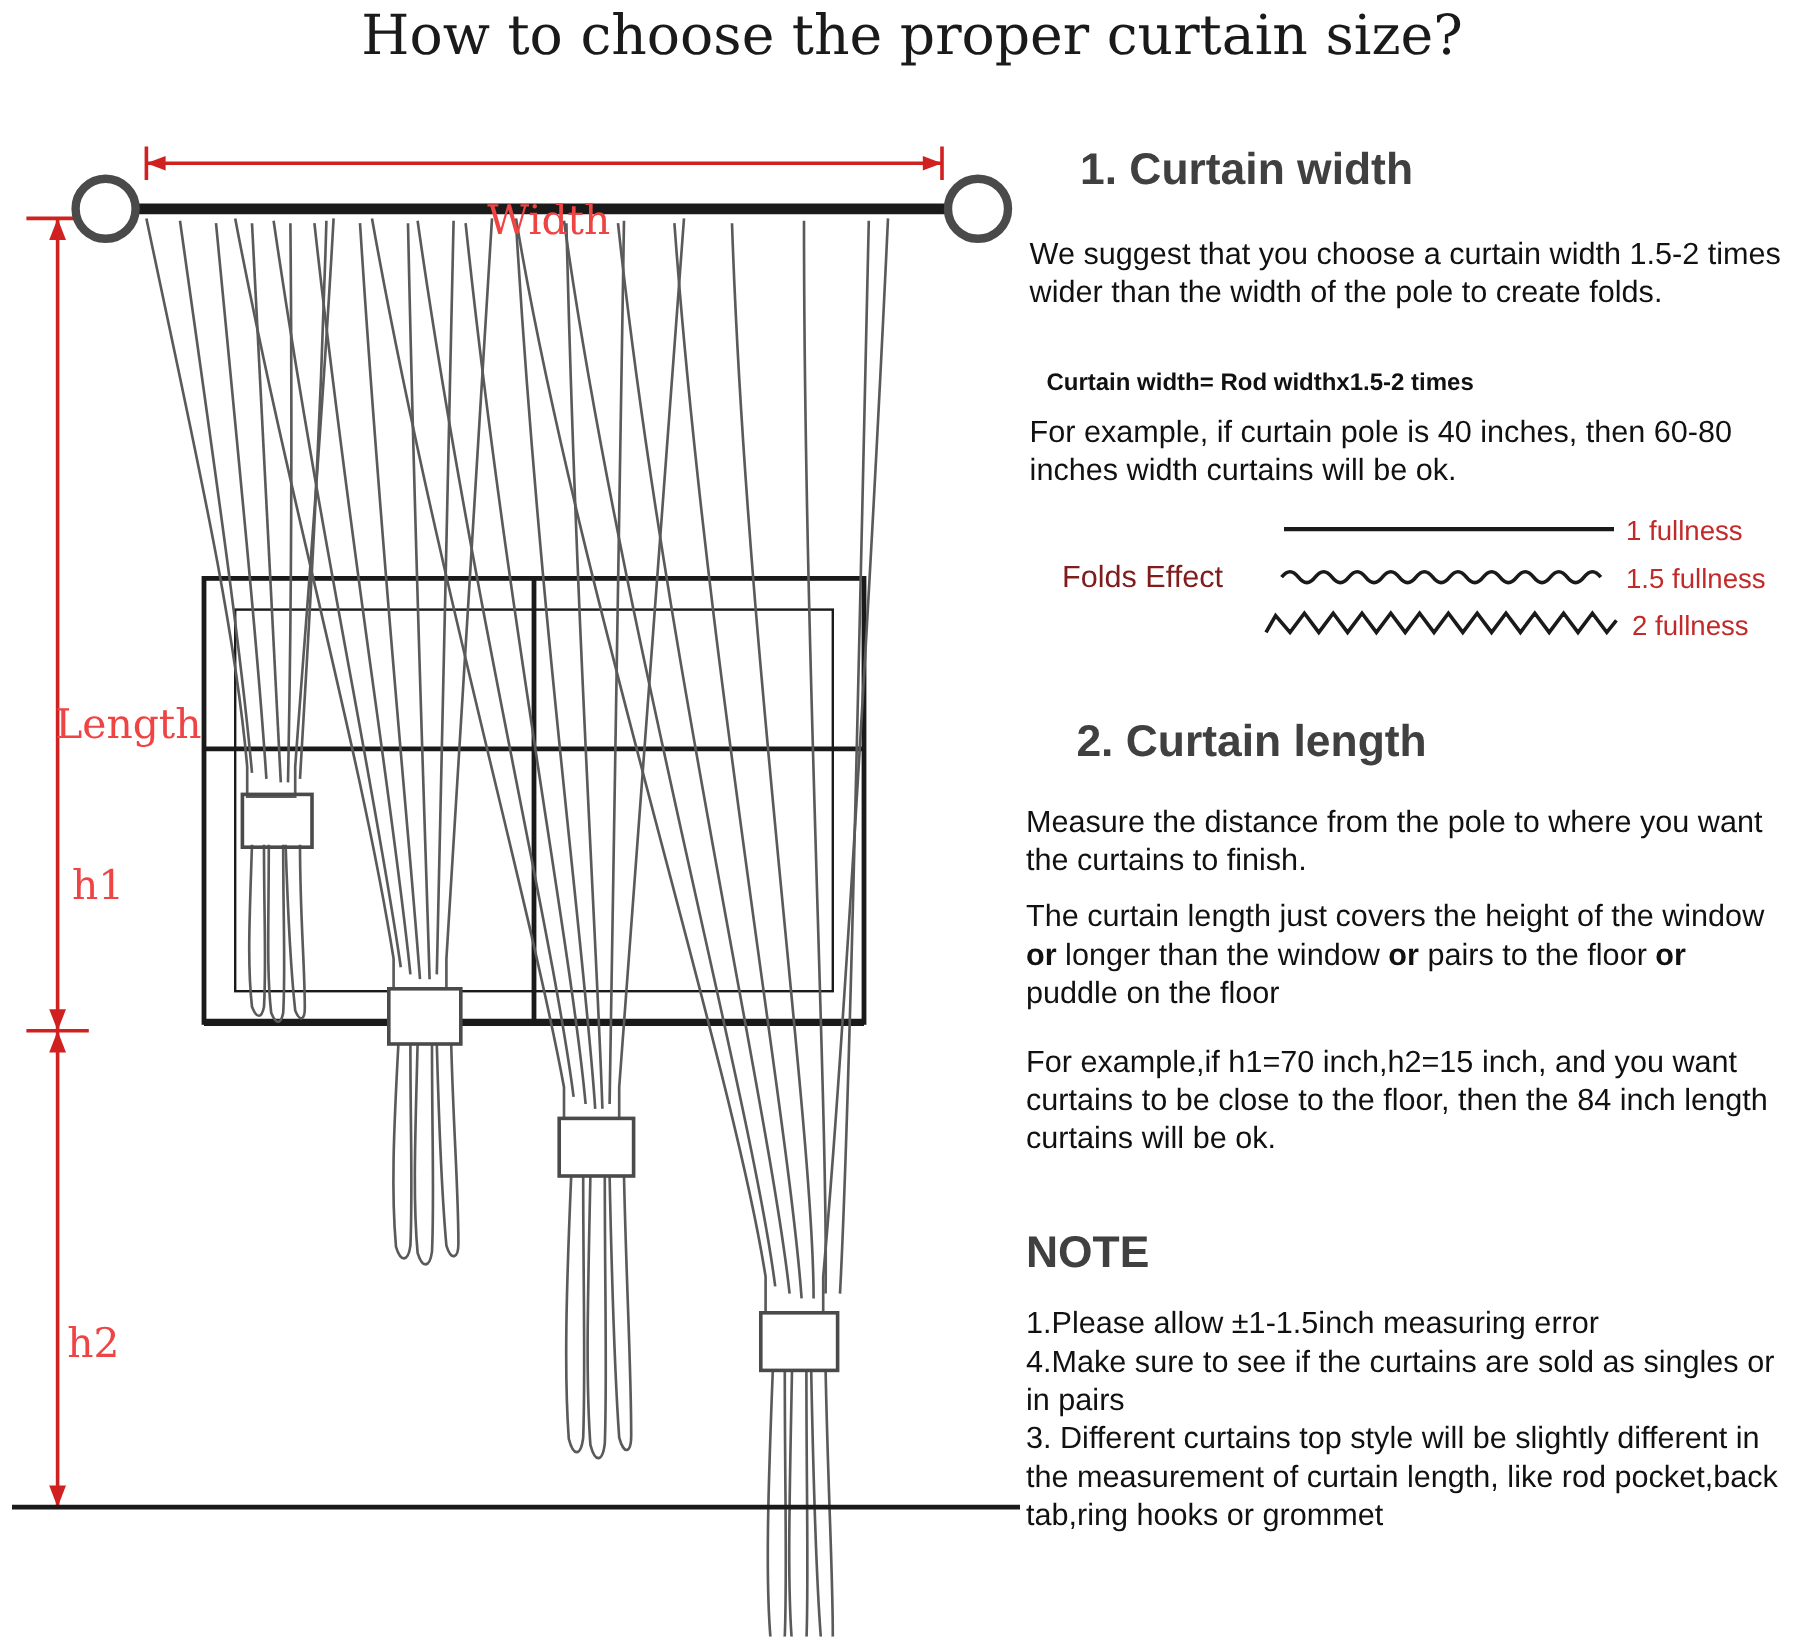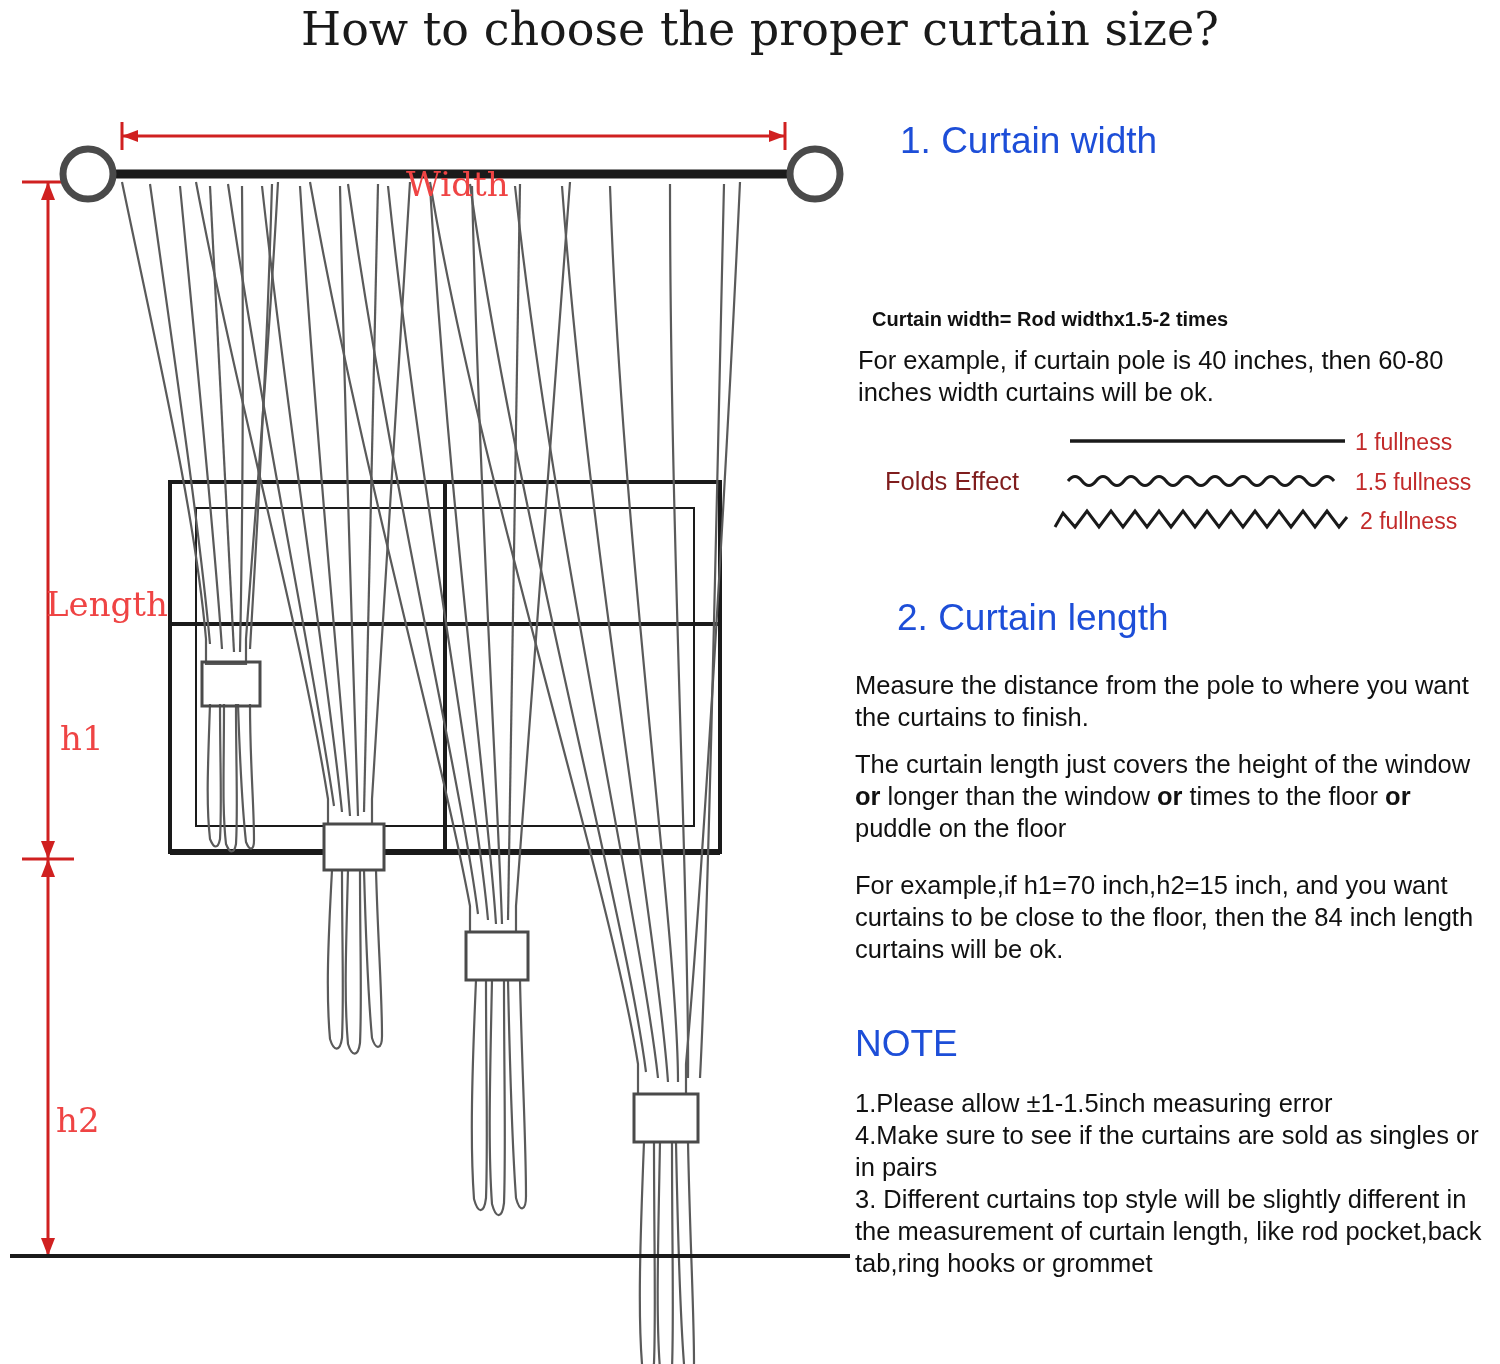"1. Curtain width" .heading { color: #1d4ed8 -> #404040; font-weight: normal -> bold }
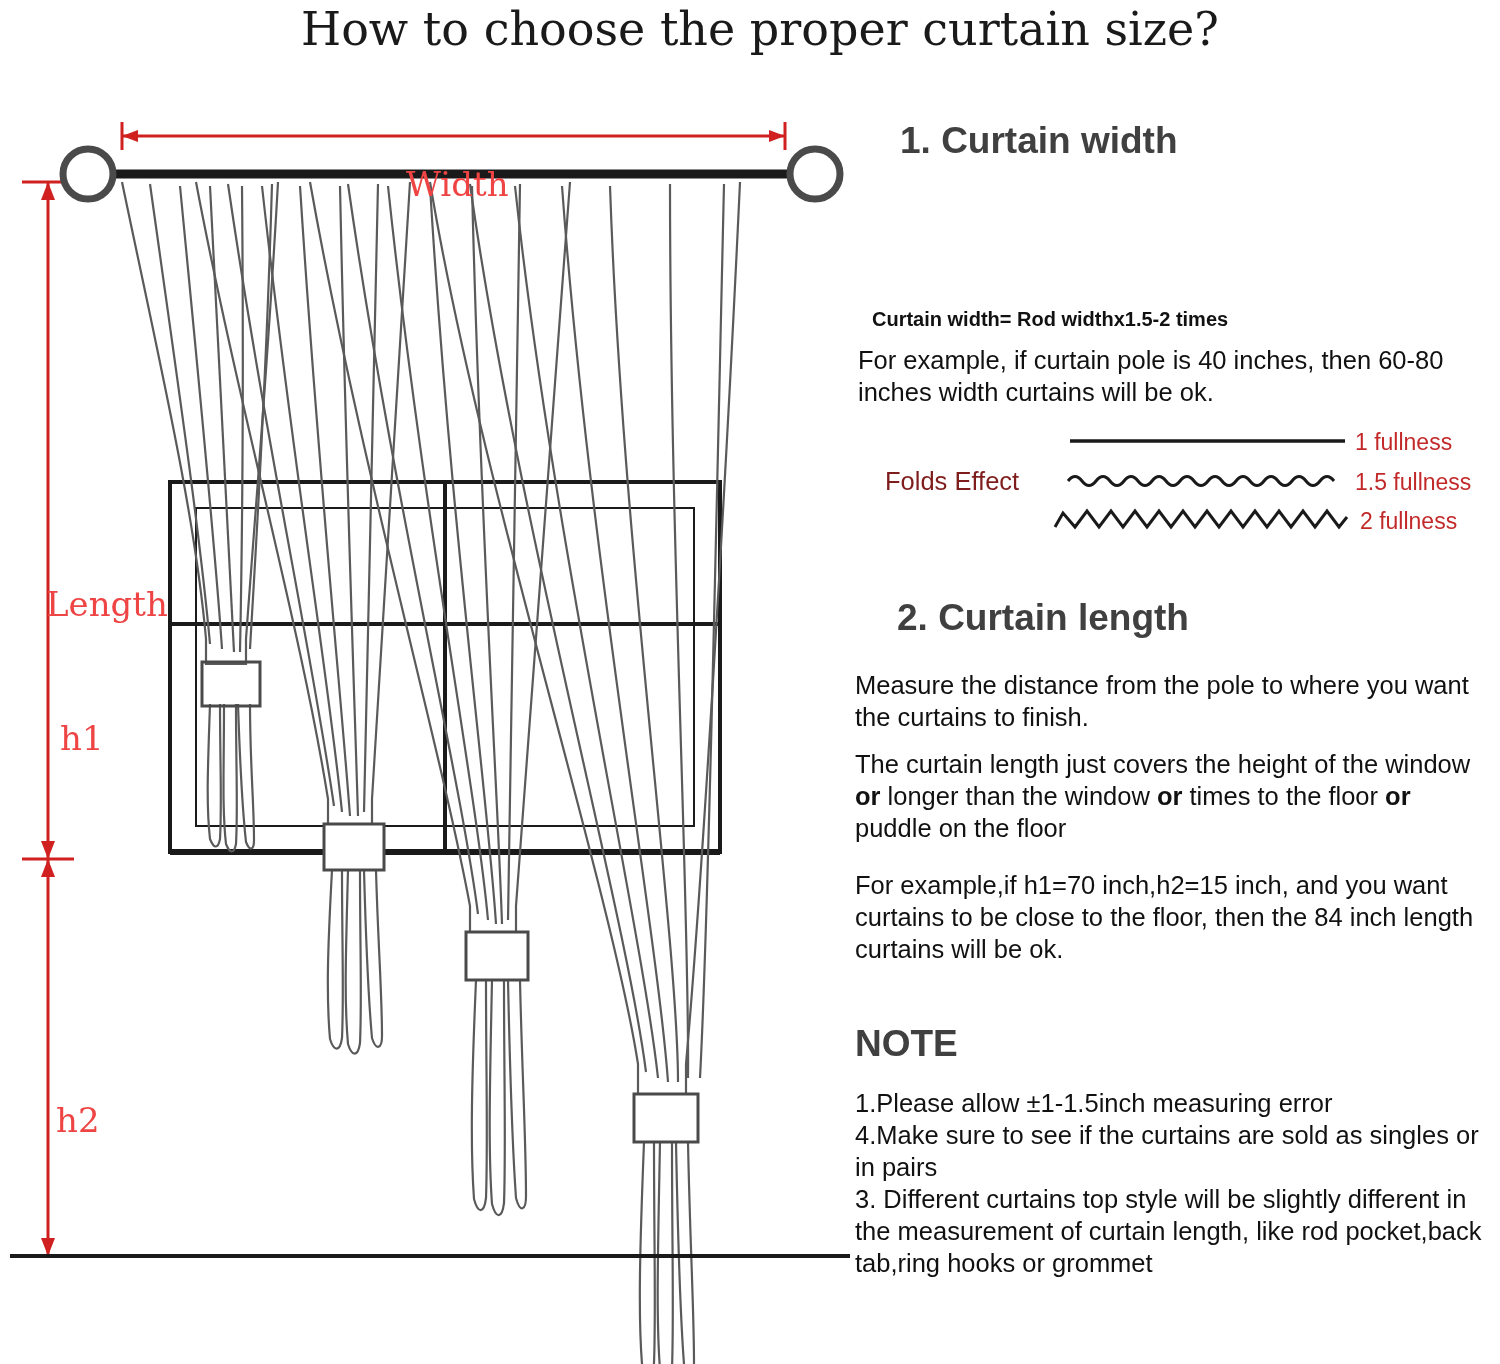"We suggest that you choose" div.para { html: none -> <div>We suggest that you choose a curtain width 1.5-2 times wider than the width of the pole to create folds.</div> }
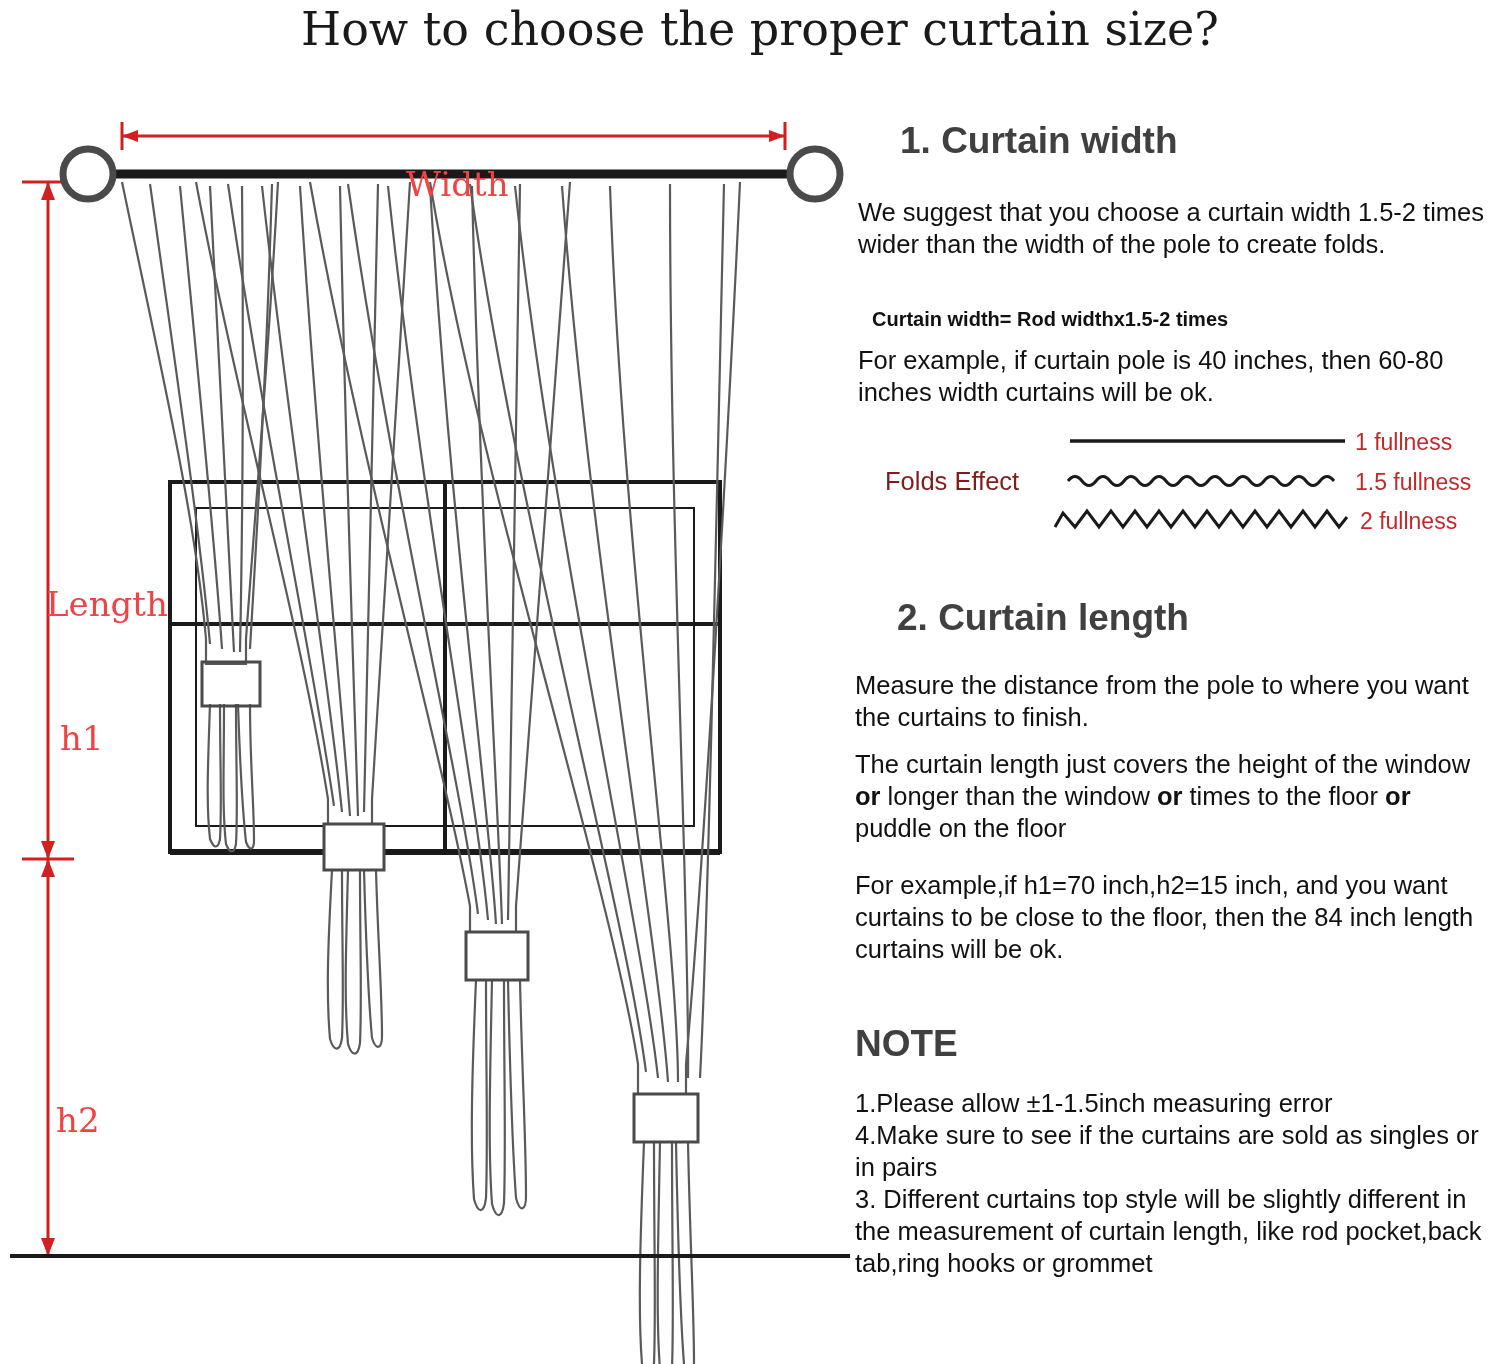"times to the floor" span { text: times -> pairs }
